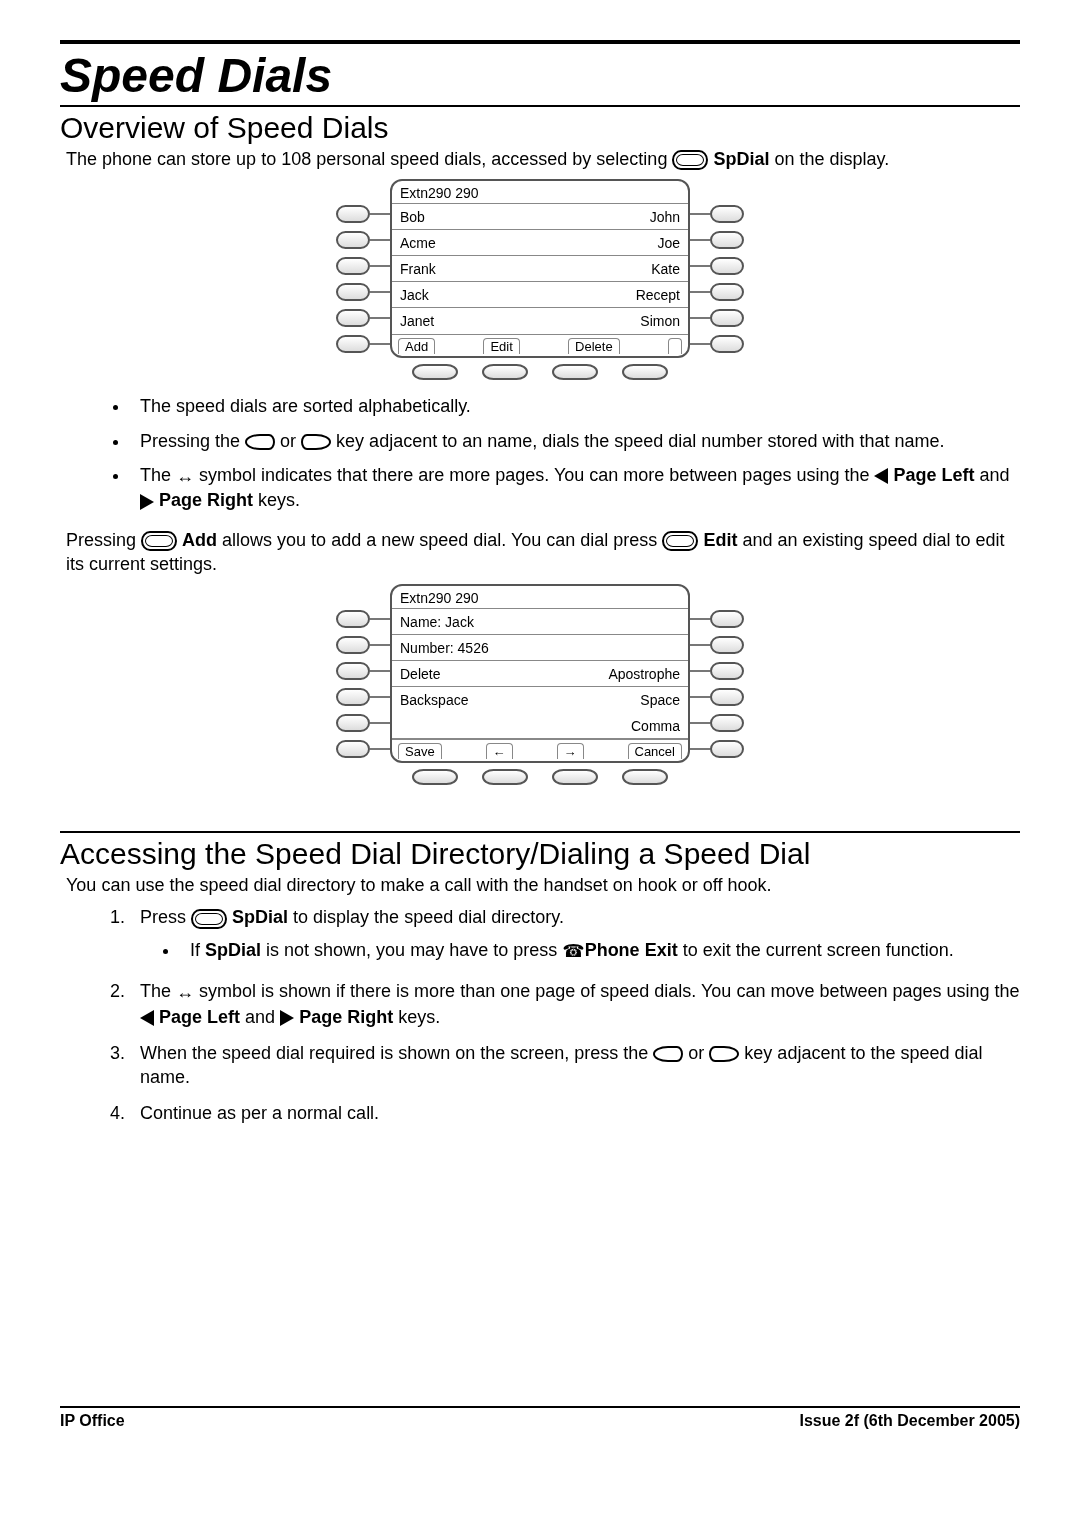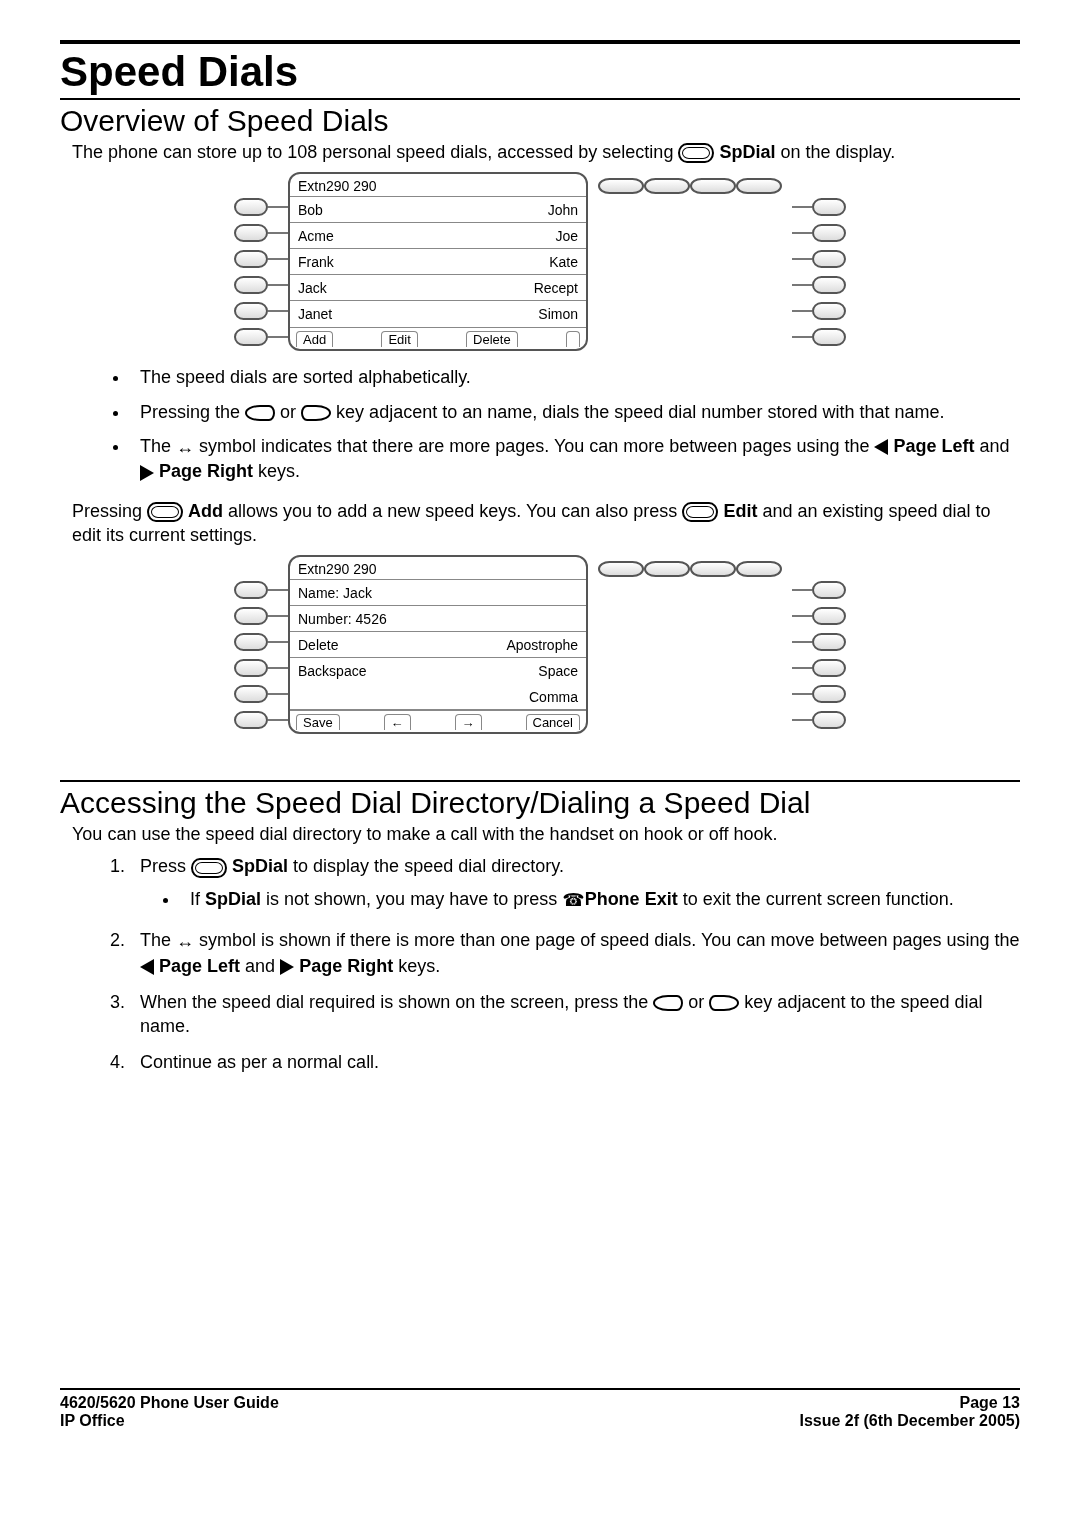"Speed Dials" h1 { font-size: 42px -> 48px; font-style: none -> italic }
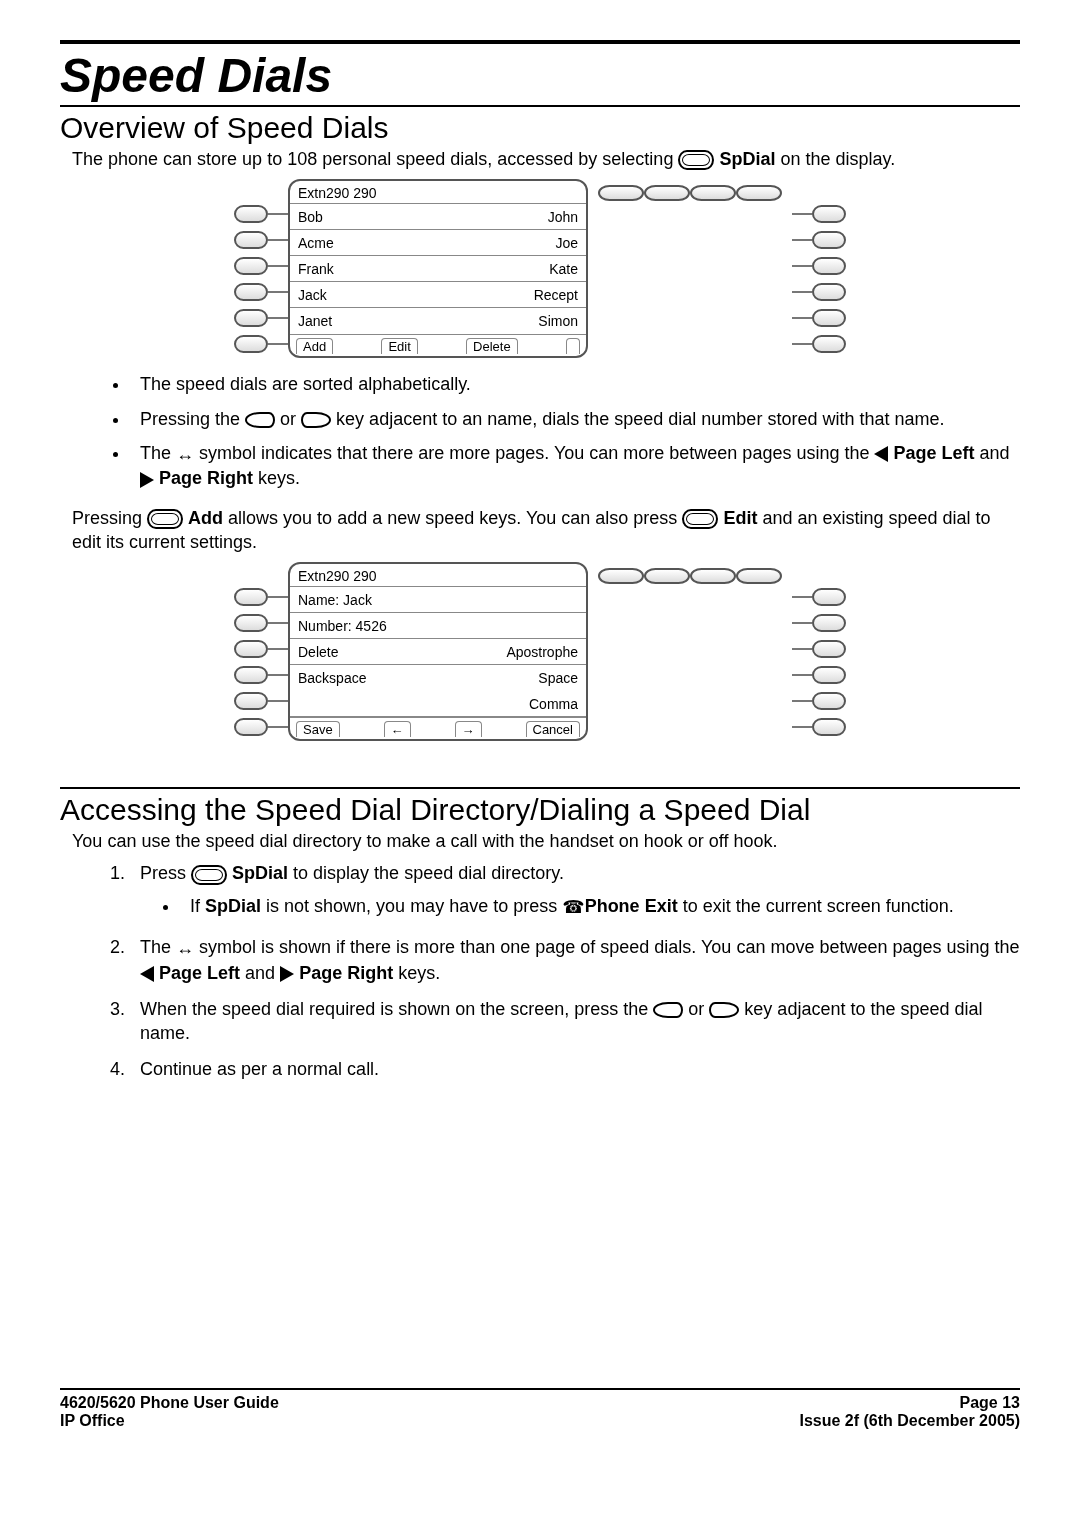"The phone can store up" .body-text { margin: 2px 0 8px 12px -> 2px 0 8px 6px }
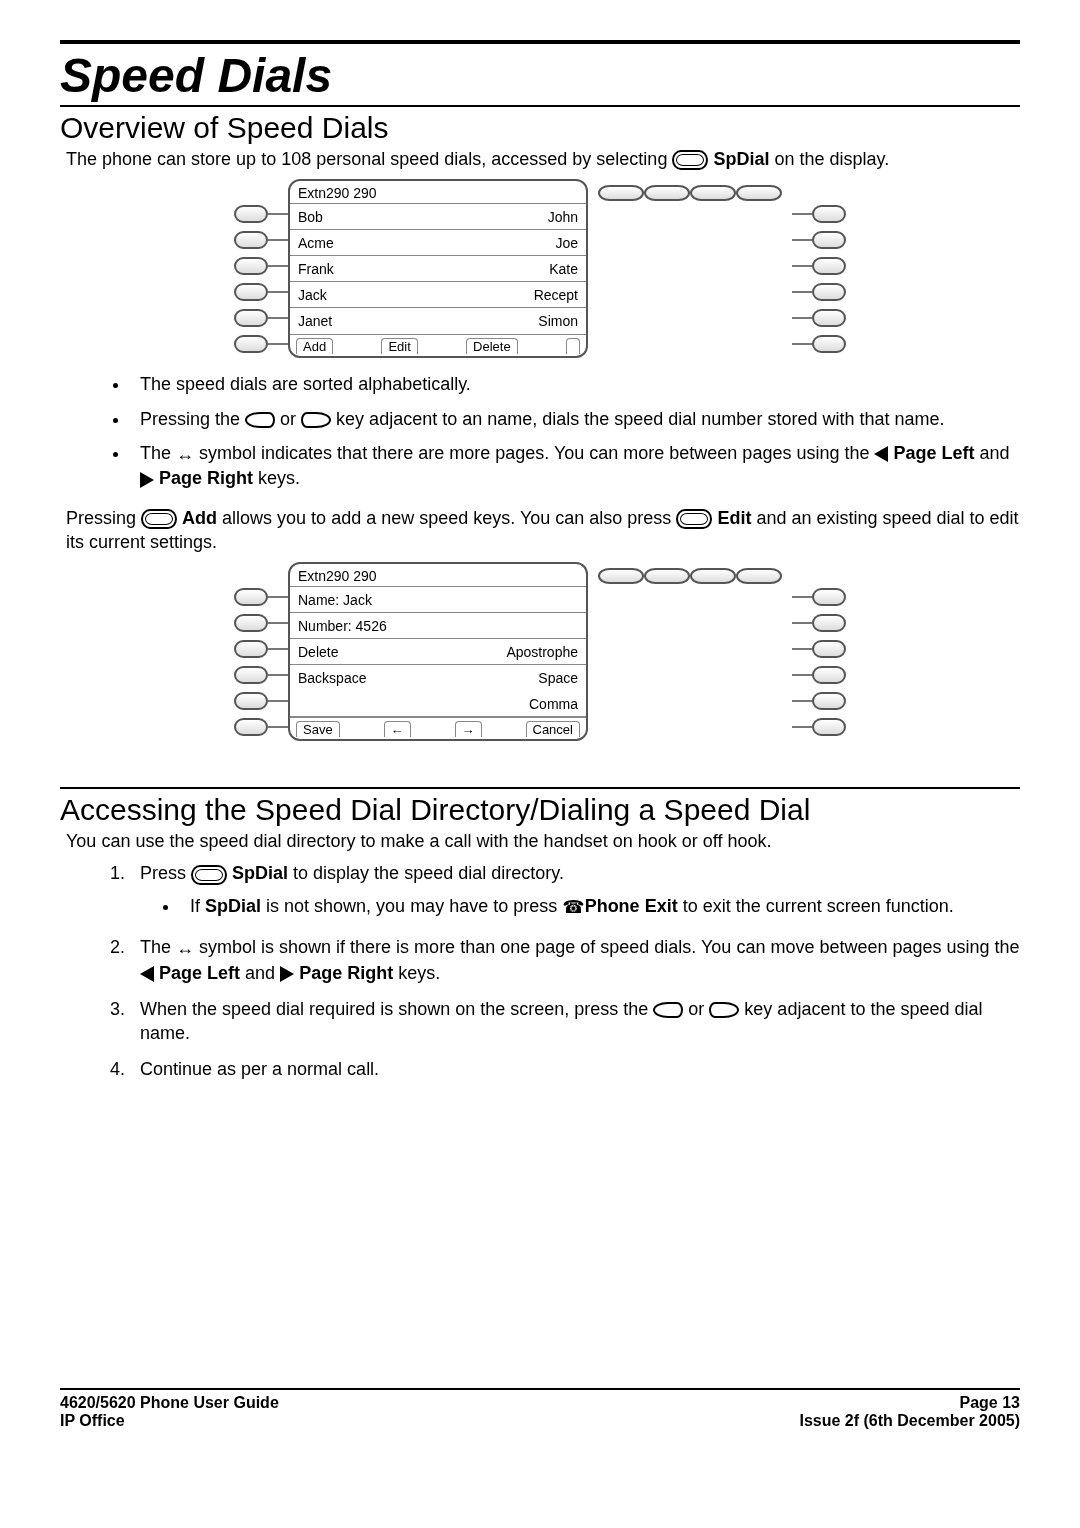"Extn290 290" .lcd-col { flex-direction: row -> column }
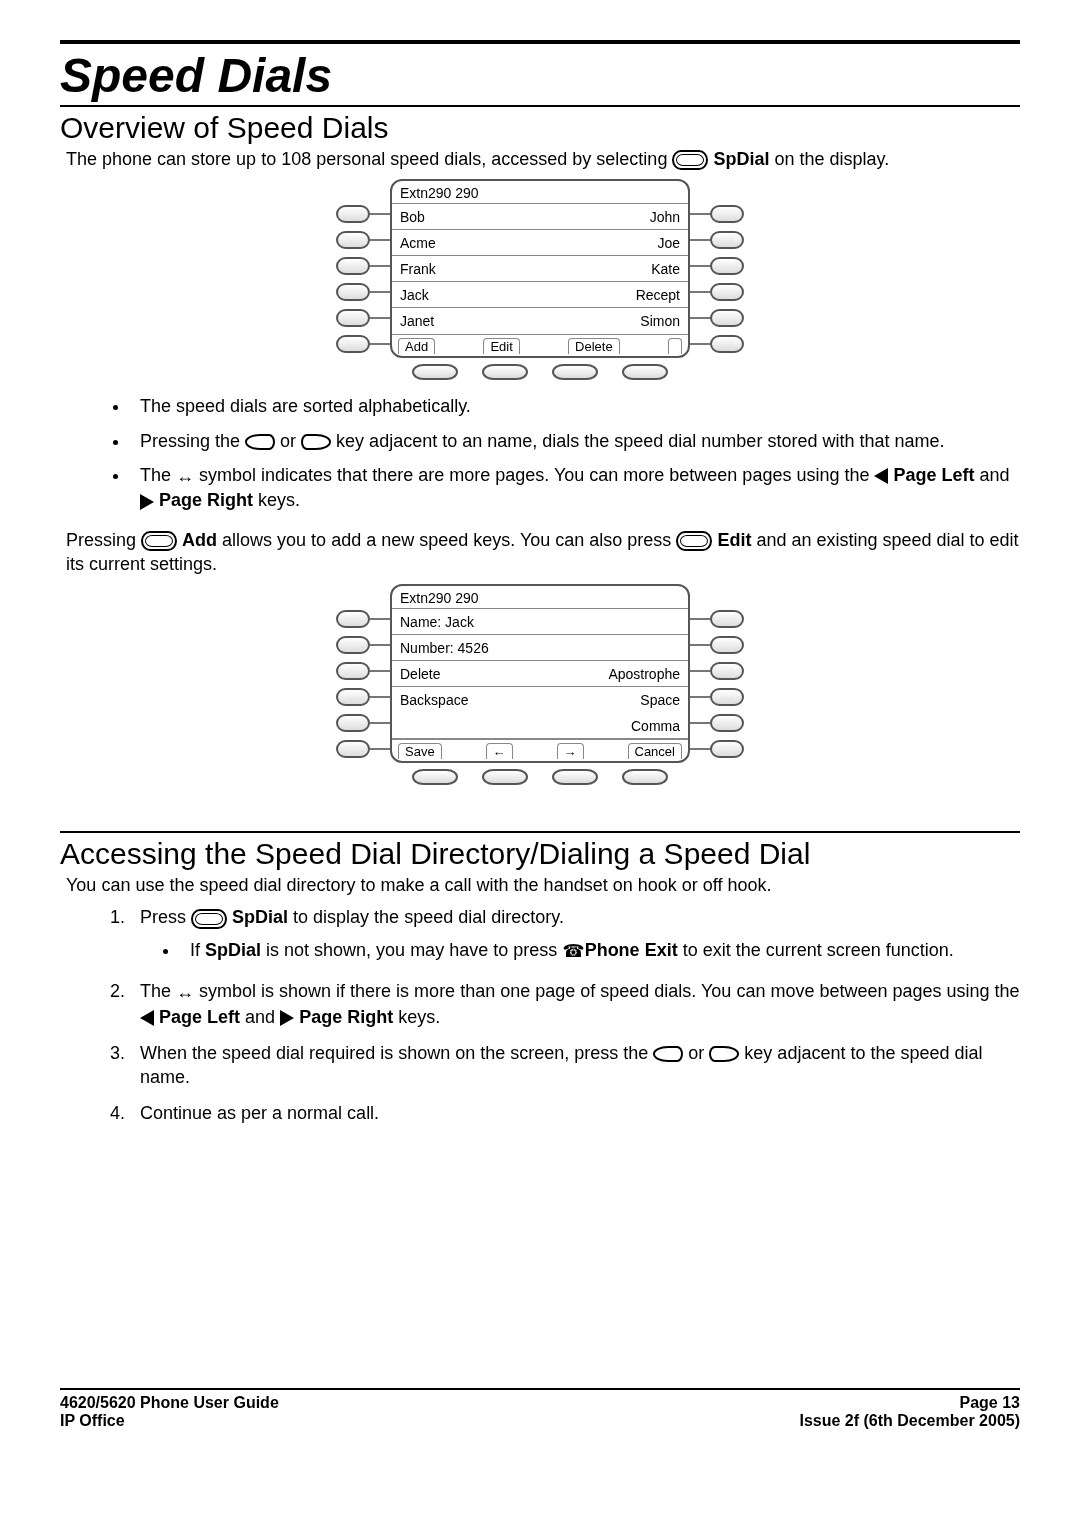"allows you to add a" span { text: keys. You can also -> dial. You can dial }
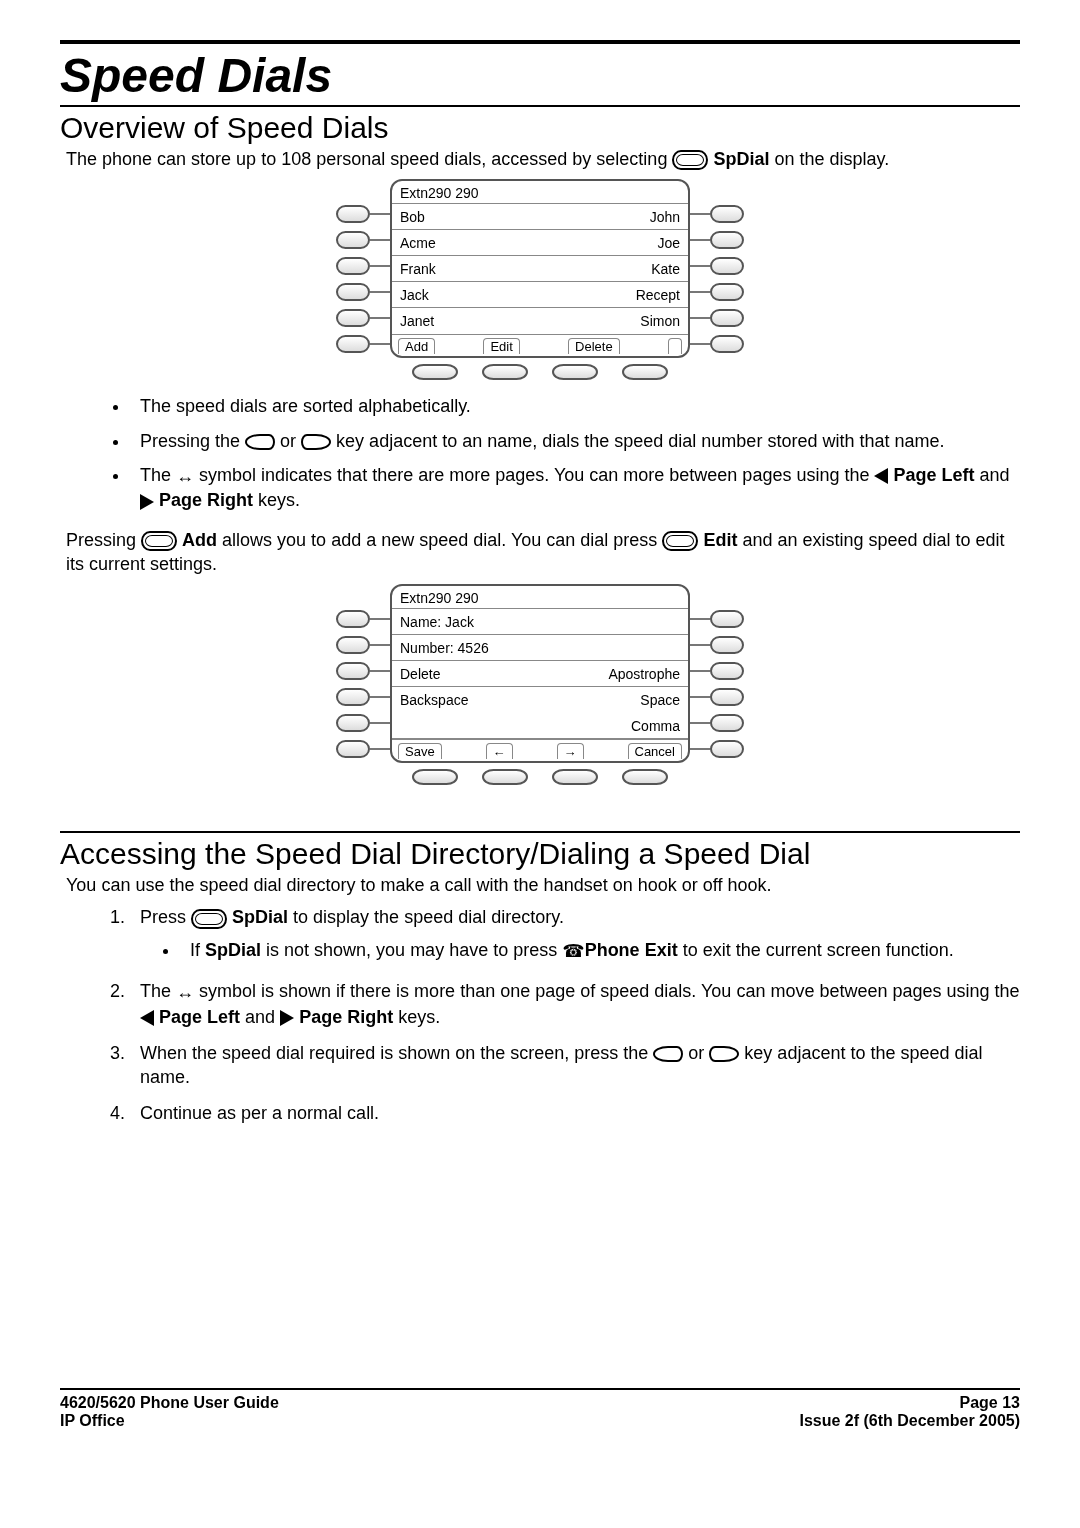"4620/5620 Phone User Guide" div.footer-row { html: <div> <span>4620/5620 Phone User Guide</span> <span>Page 13</span> </div> -> none }
